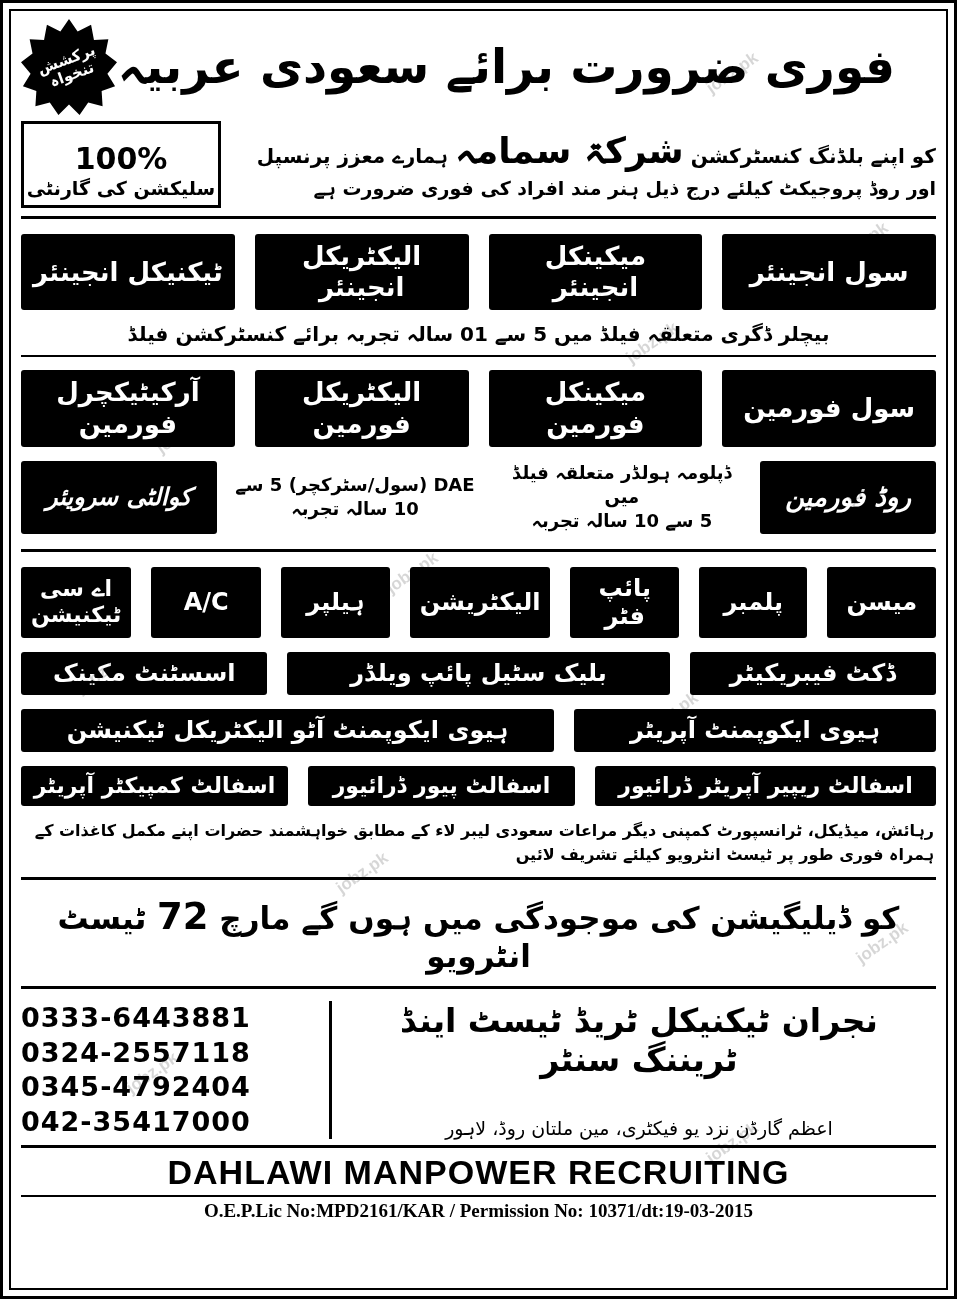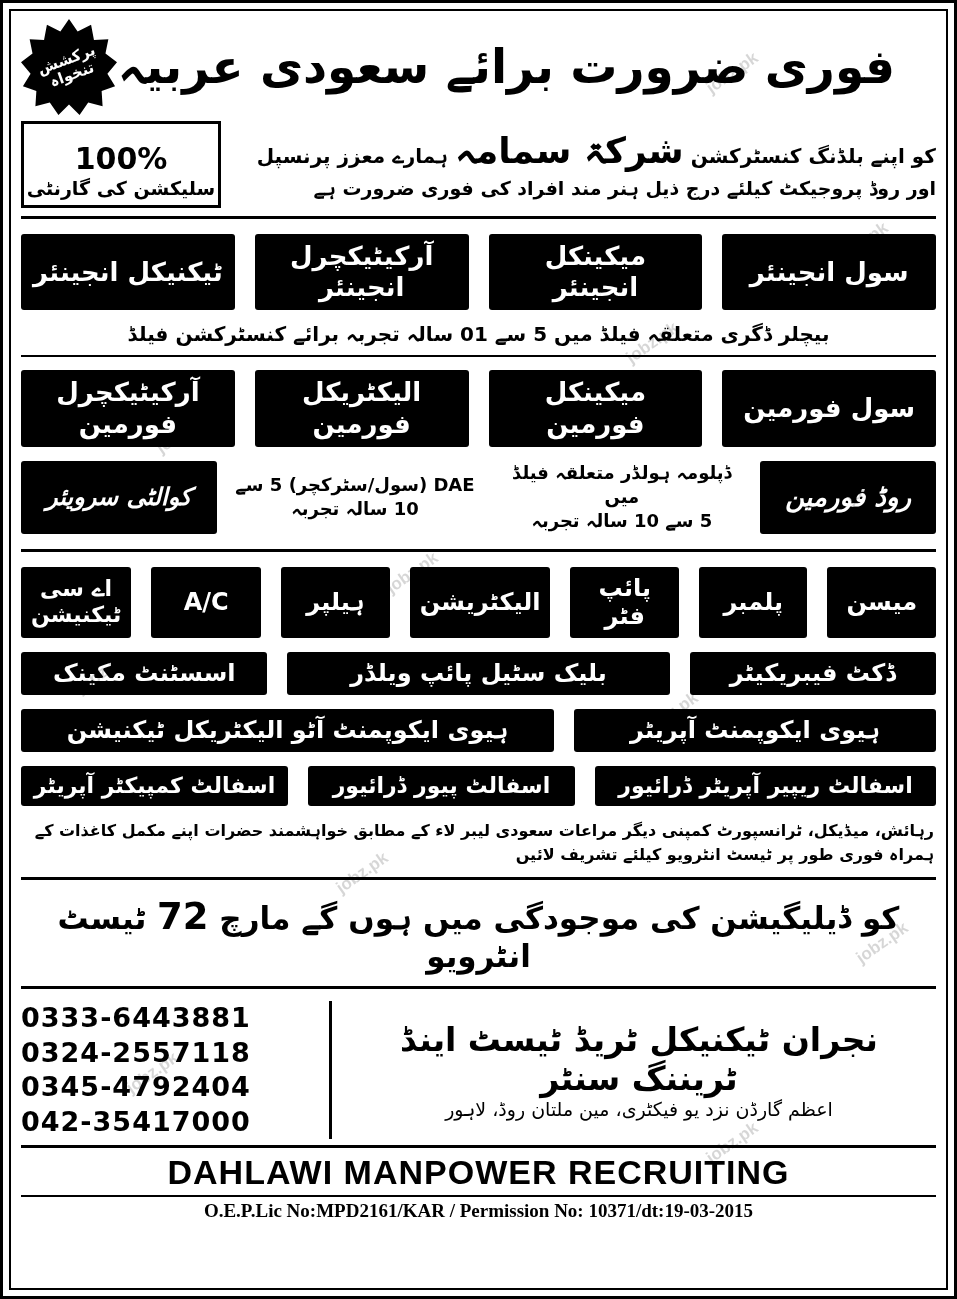"آرکیٹیکچرل انجینئر" div.chip { text: آرکیٹیکچرل -> الیکٹریکل }
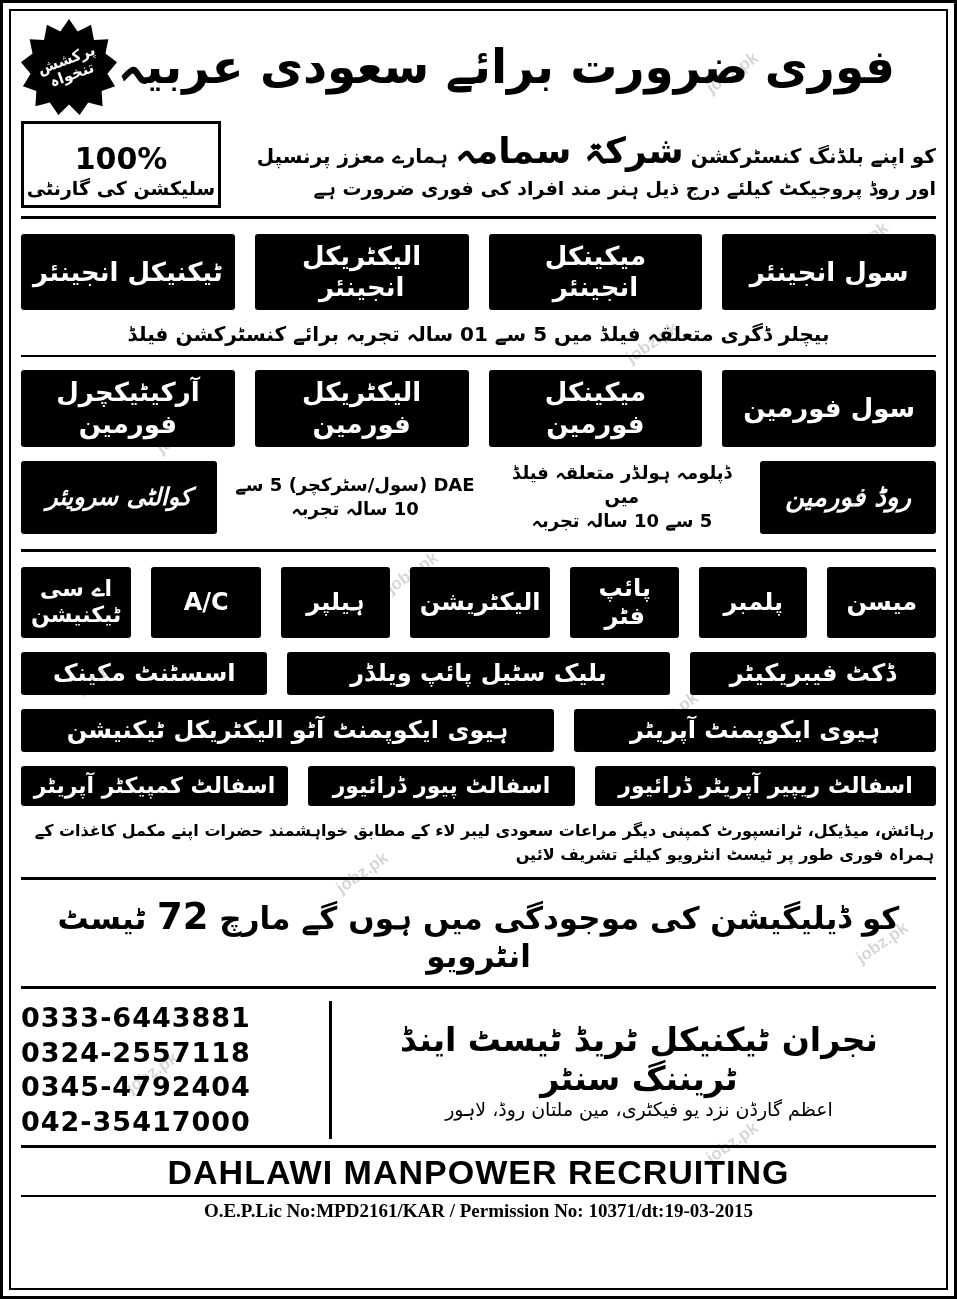"نجران ٹیکنیکل ٹریڈ ٹیسٹ اینڈ" .company { justify-content: center -> space-between }
